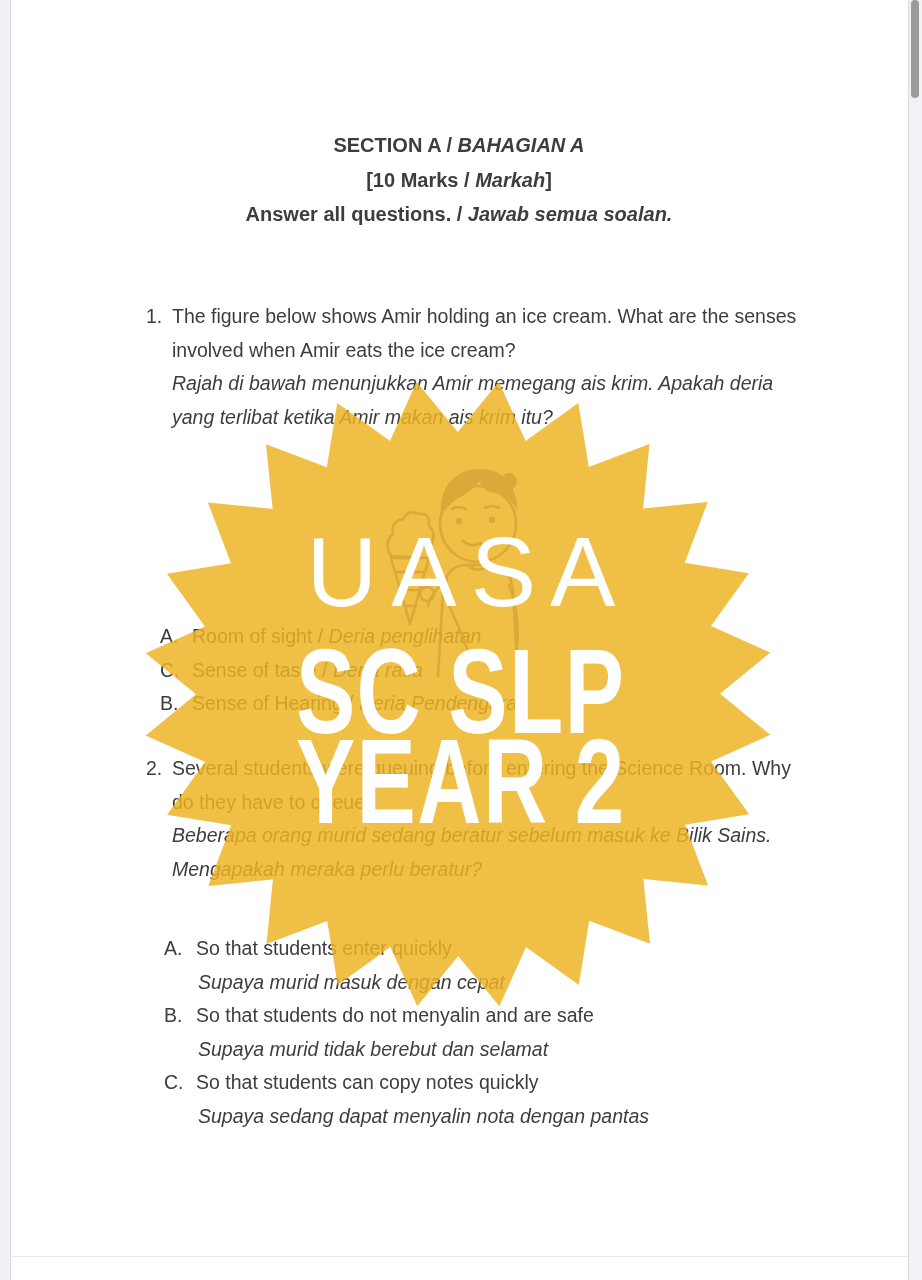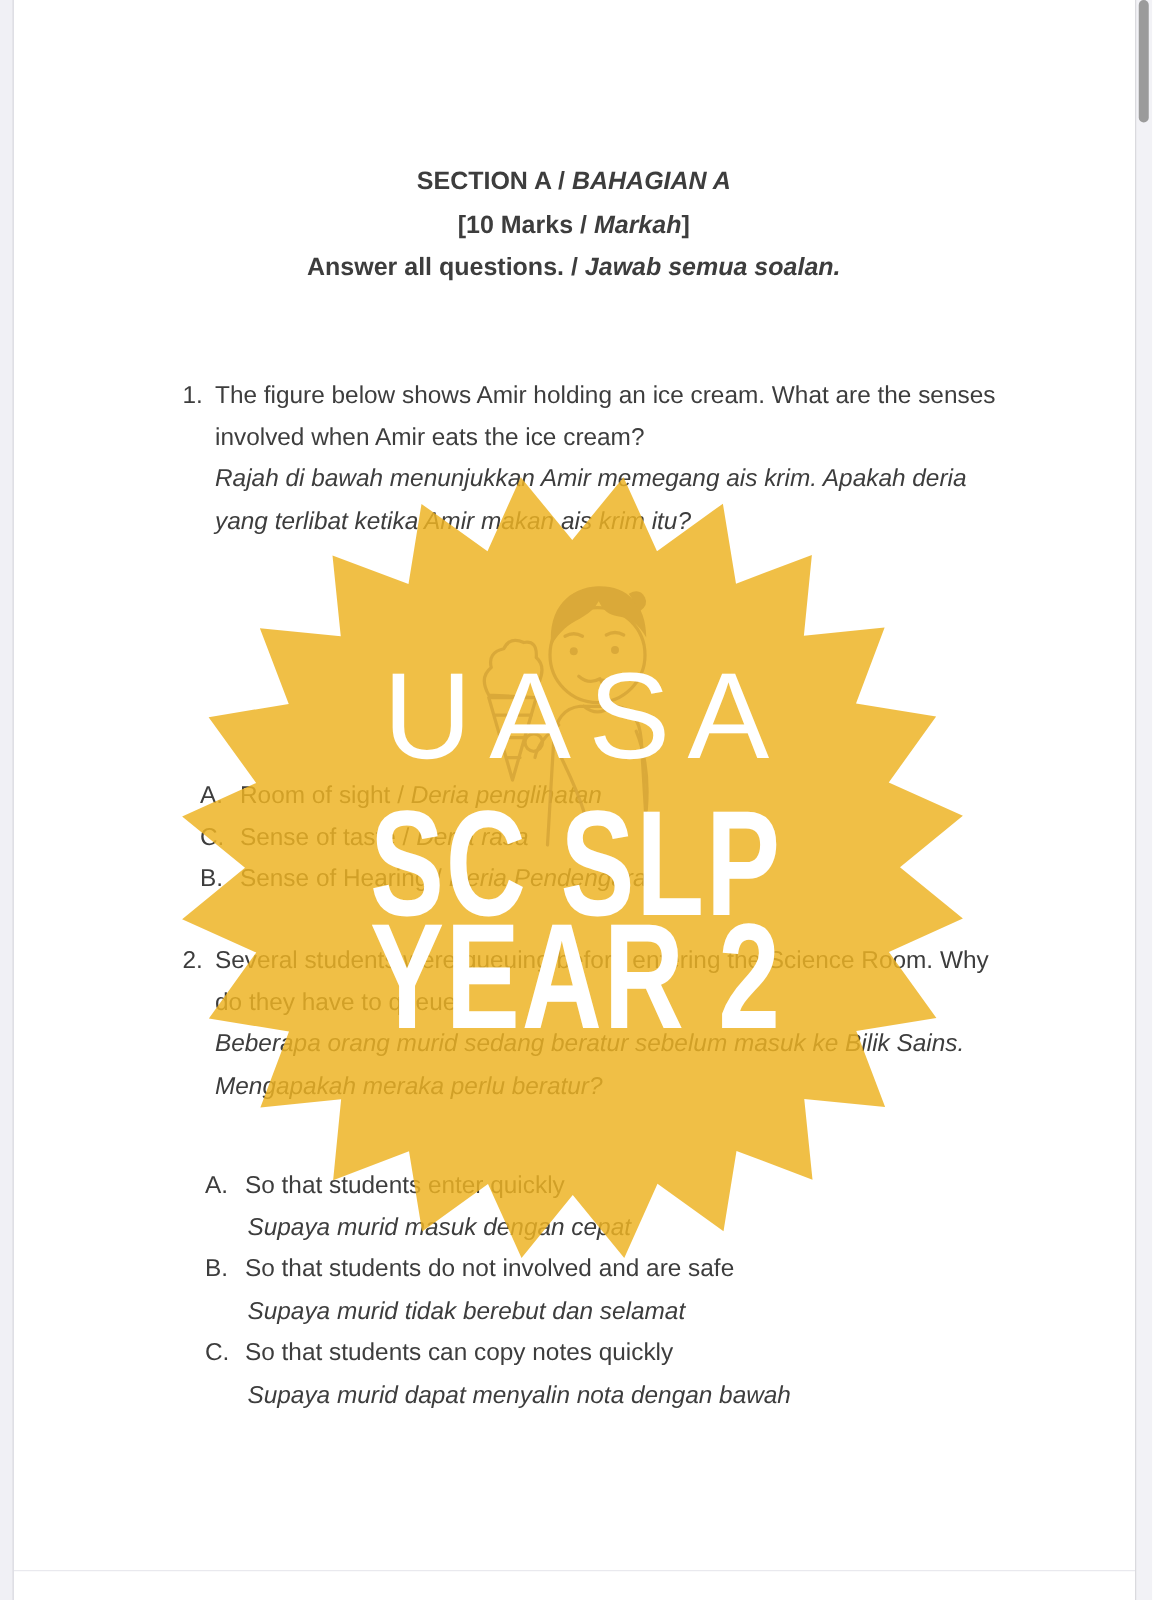"So that students do not" span { text: involved -> menyalin }
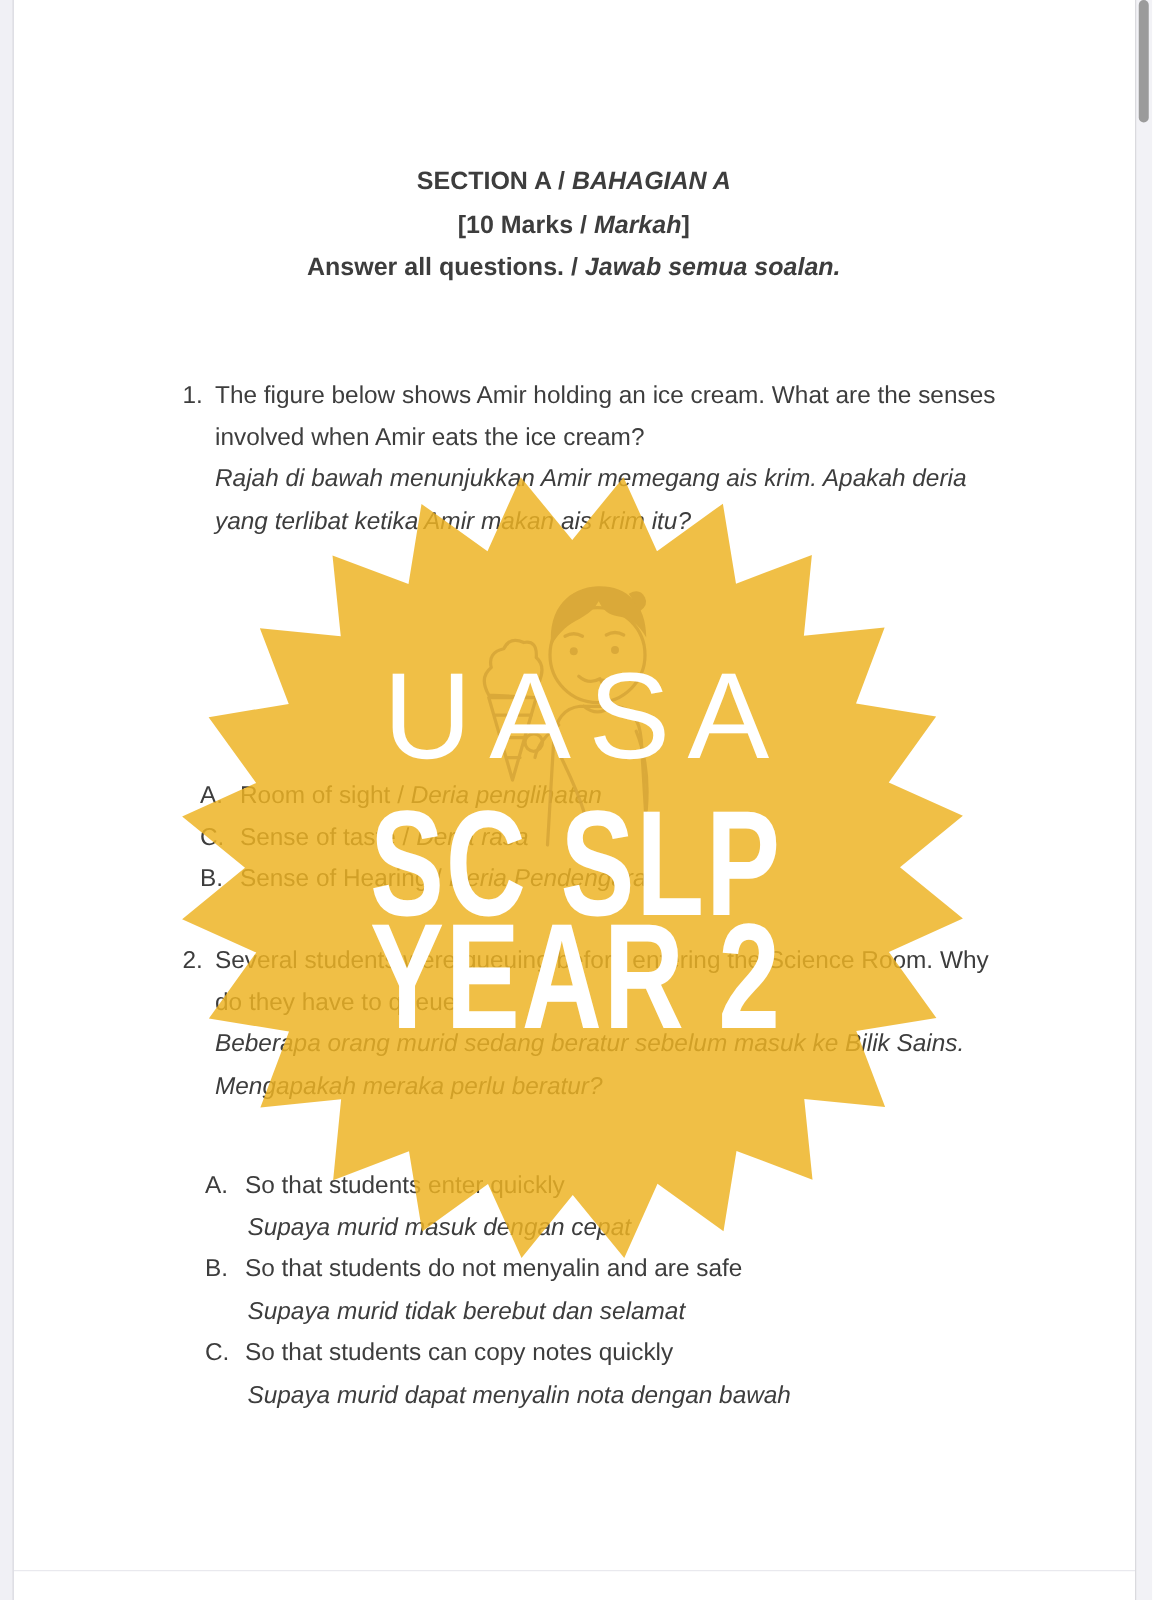"Supaya murid dapat menyalin nota" div.ln { text: murid dapat menyalin nota dengan bawah -> sedang dapat menyalin nota dengan pantas }
